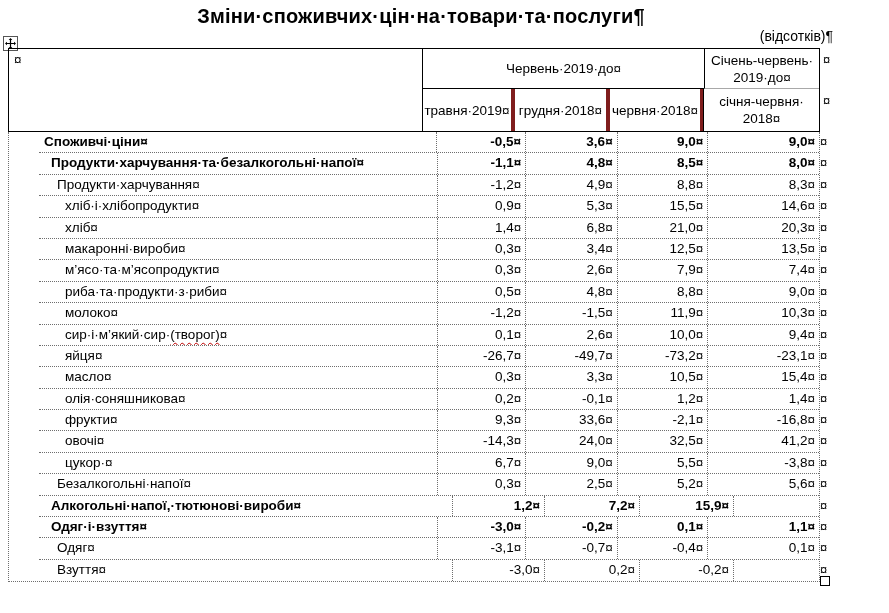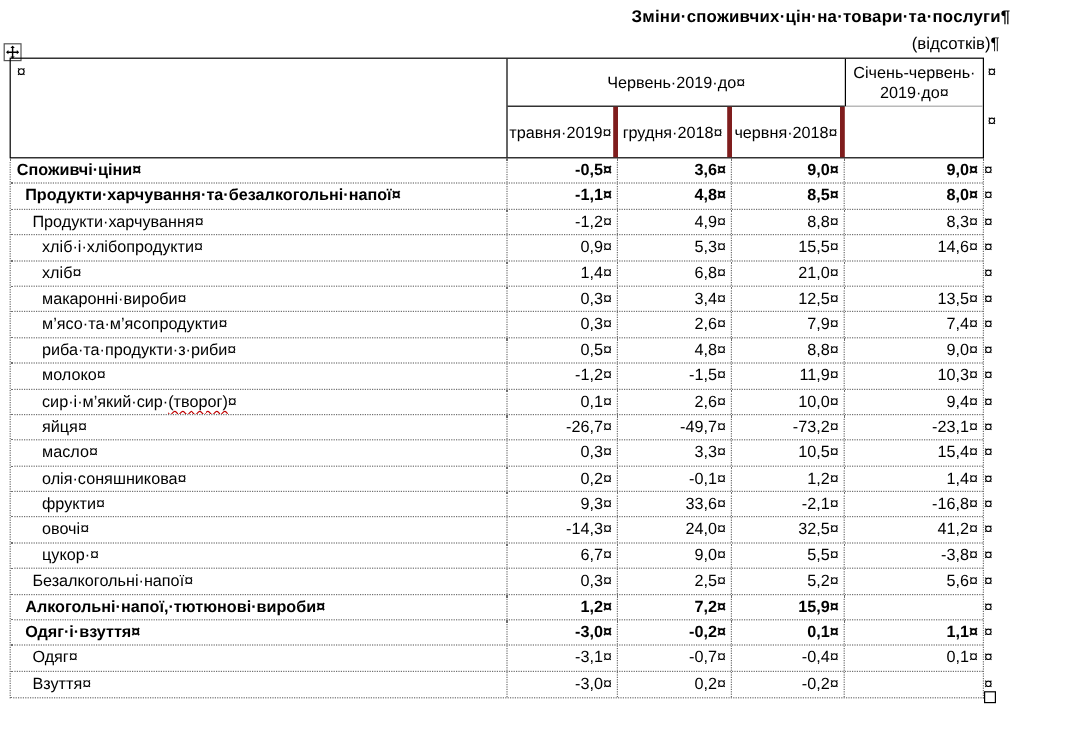"Зміни·споживчих·цін·на·товари·та·послуги" .title { font-size: 14px -> 20px; text-align: right -> center }
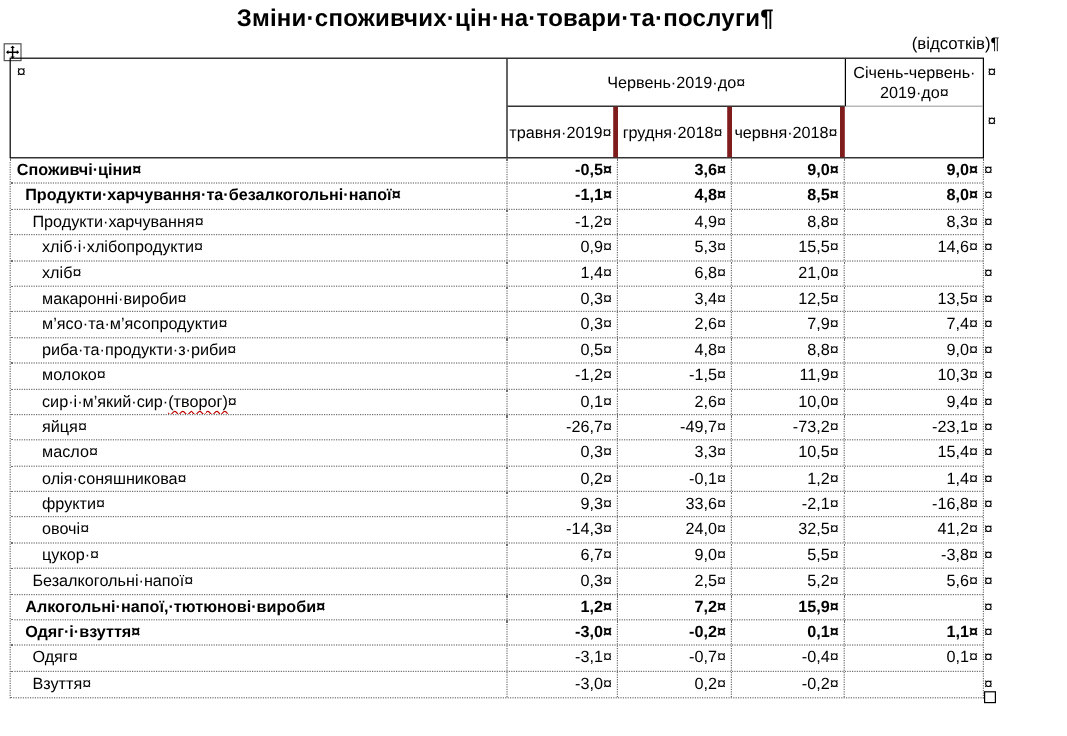"січня-червня· 2018¤" div.hcell { html: none -> <div>січня-червня· 2018¤</div> }
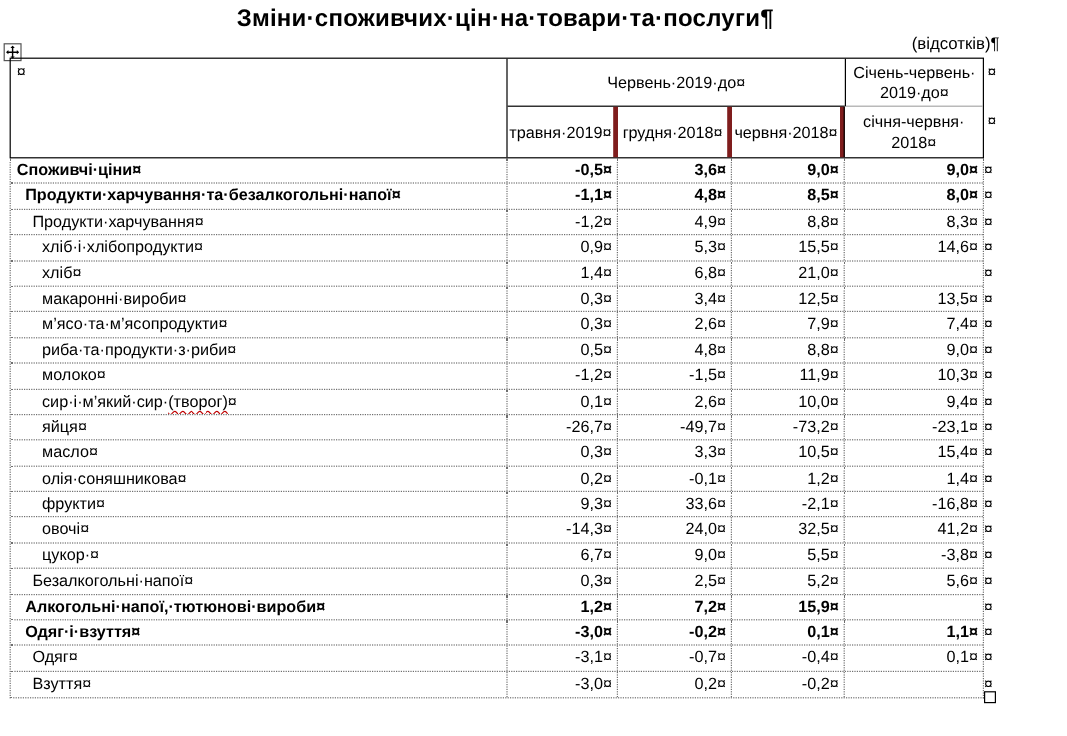"Споживчі·ціни¤" .trow { margin-left: none -> 30px }
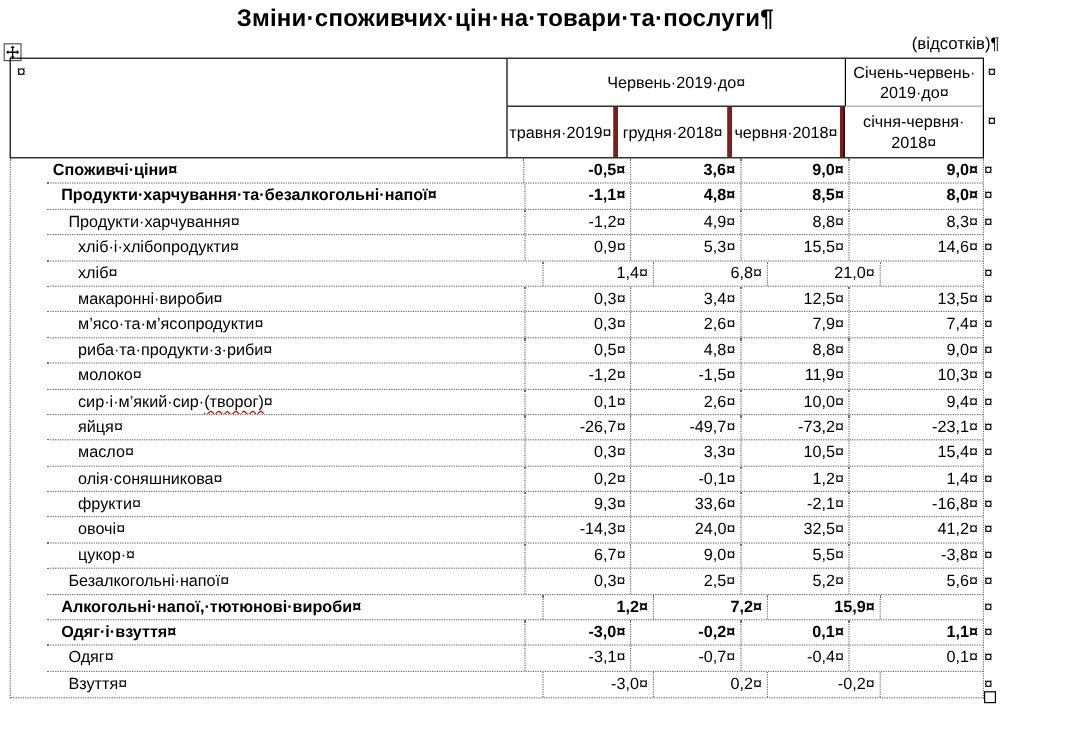"20,3¤" div.cell { html: none -> <div><span>20,3</span><span>¤</span></div> }
